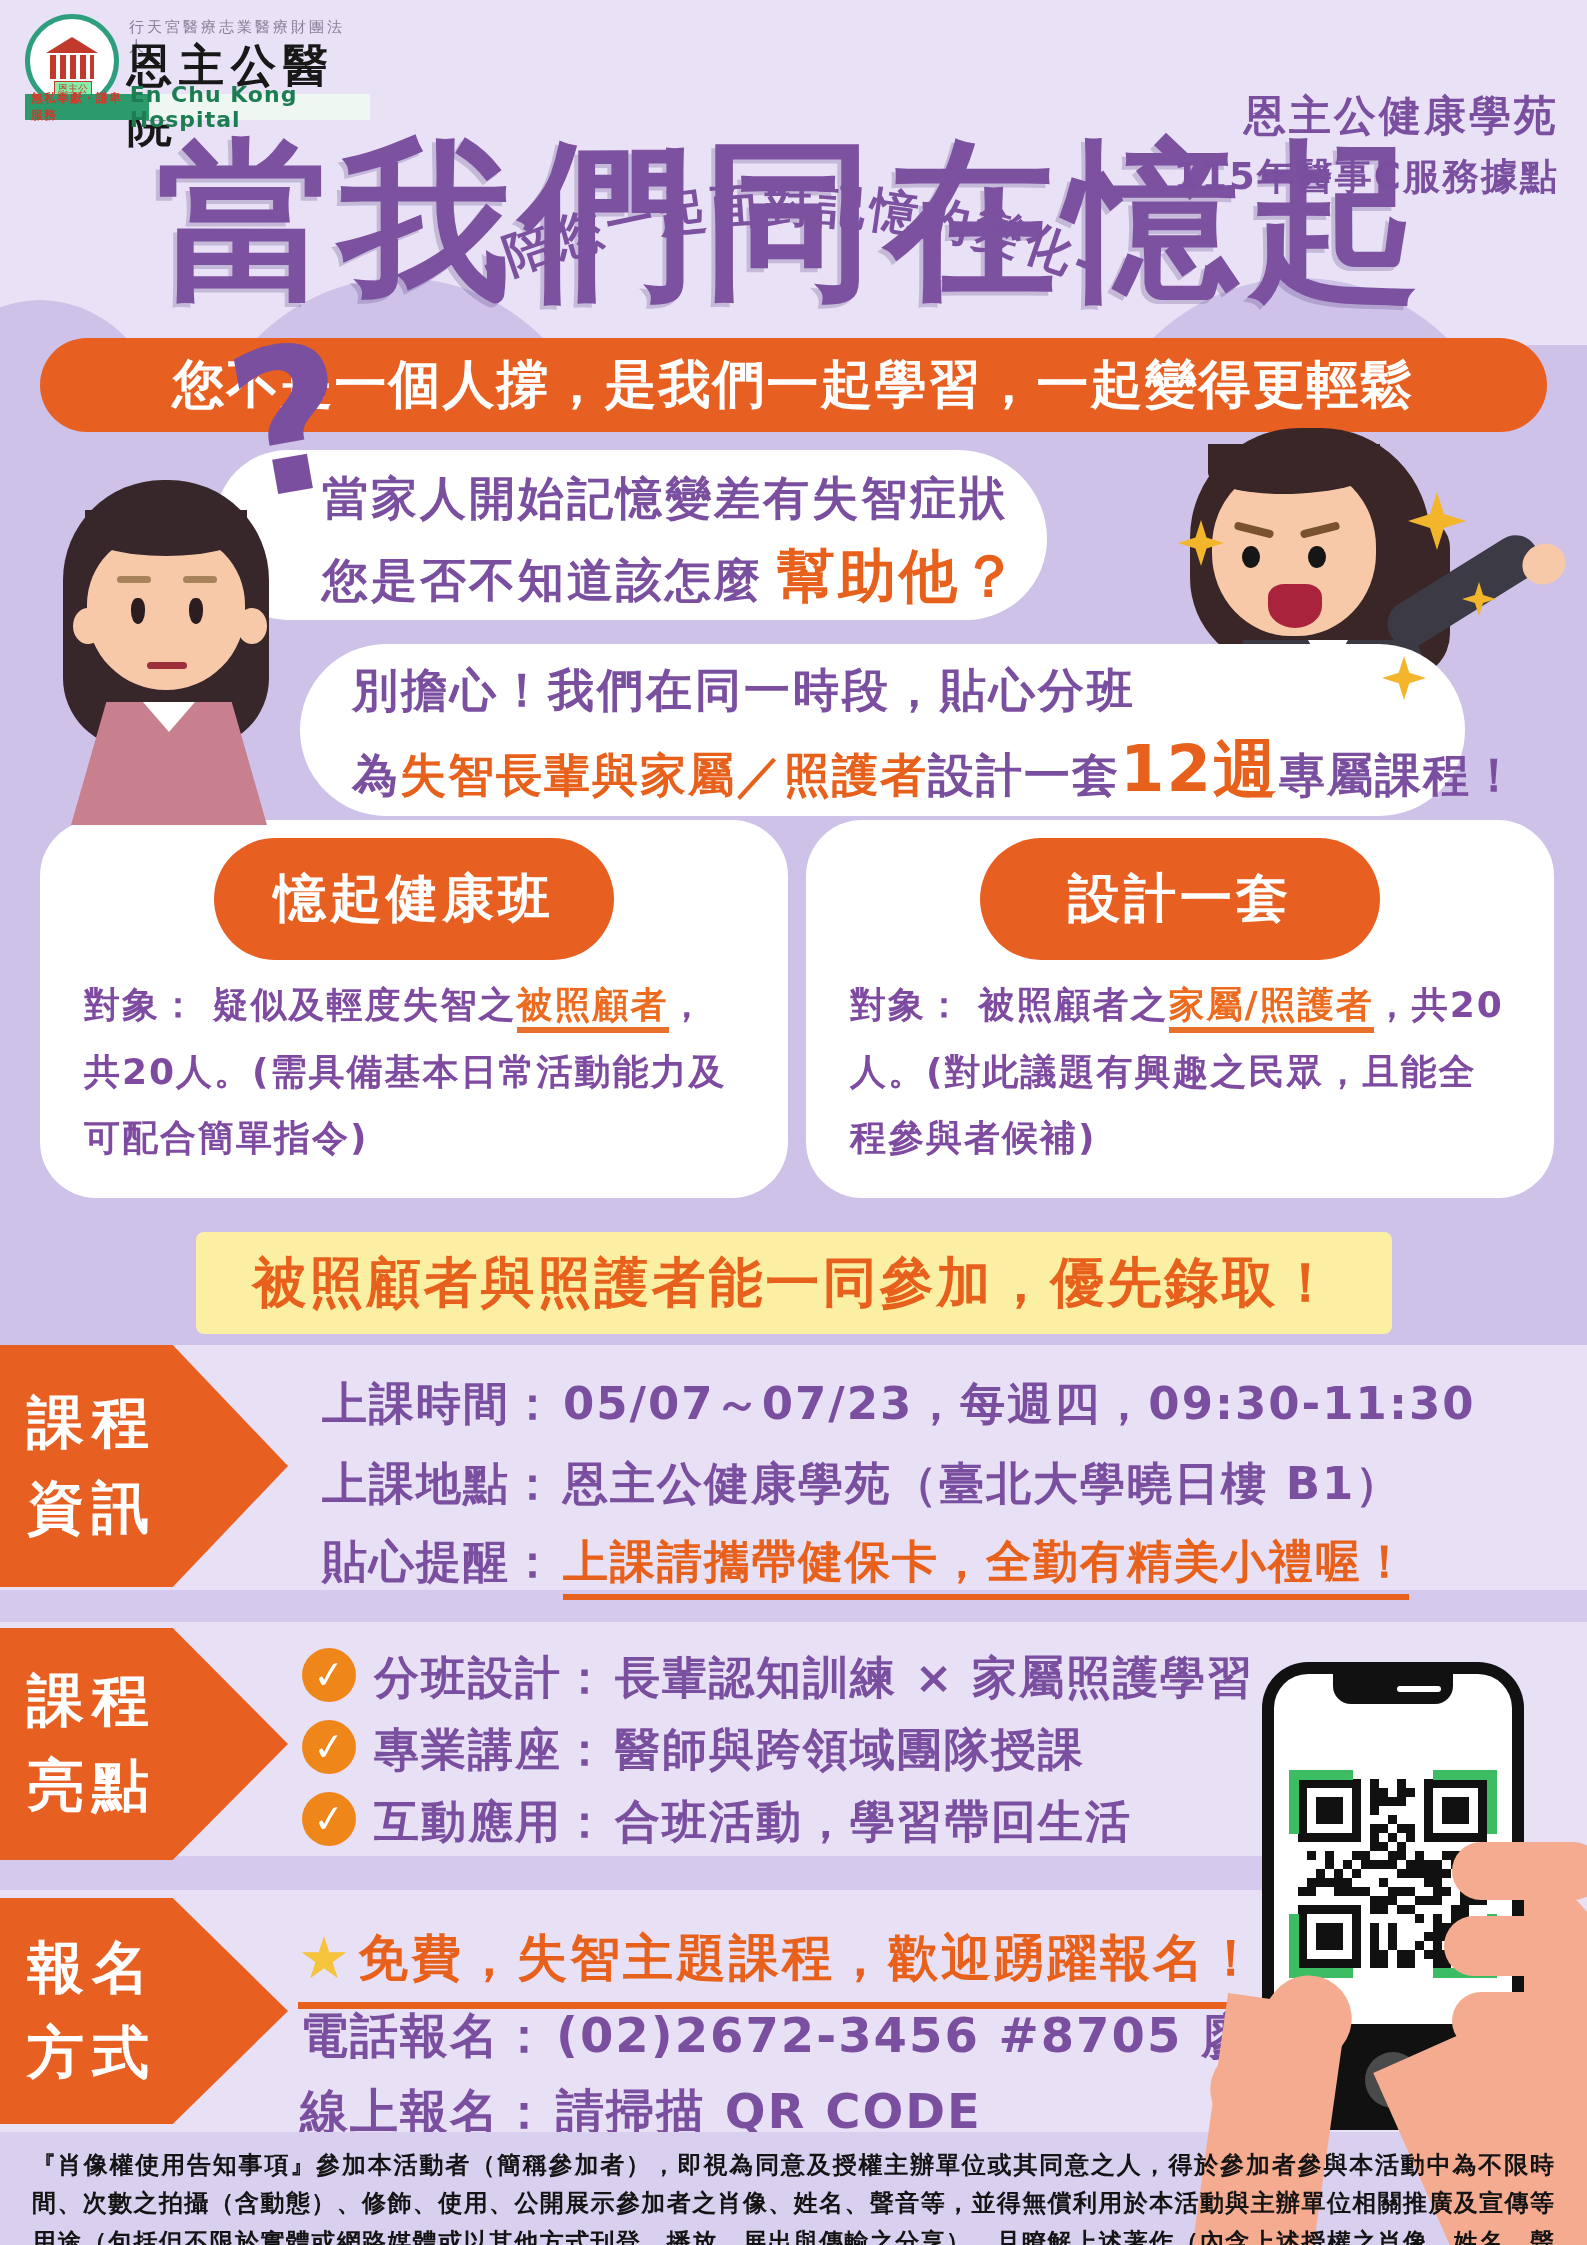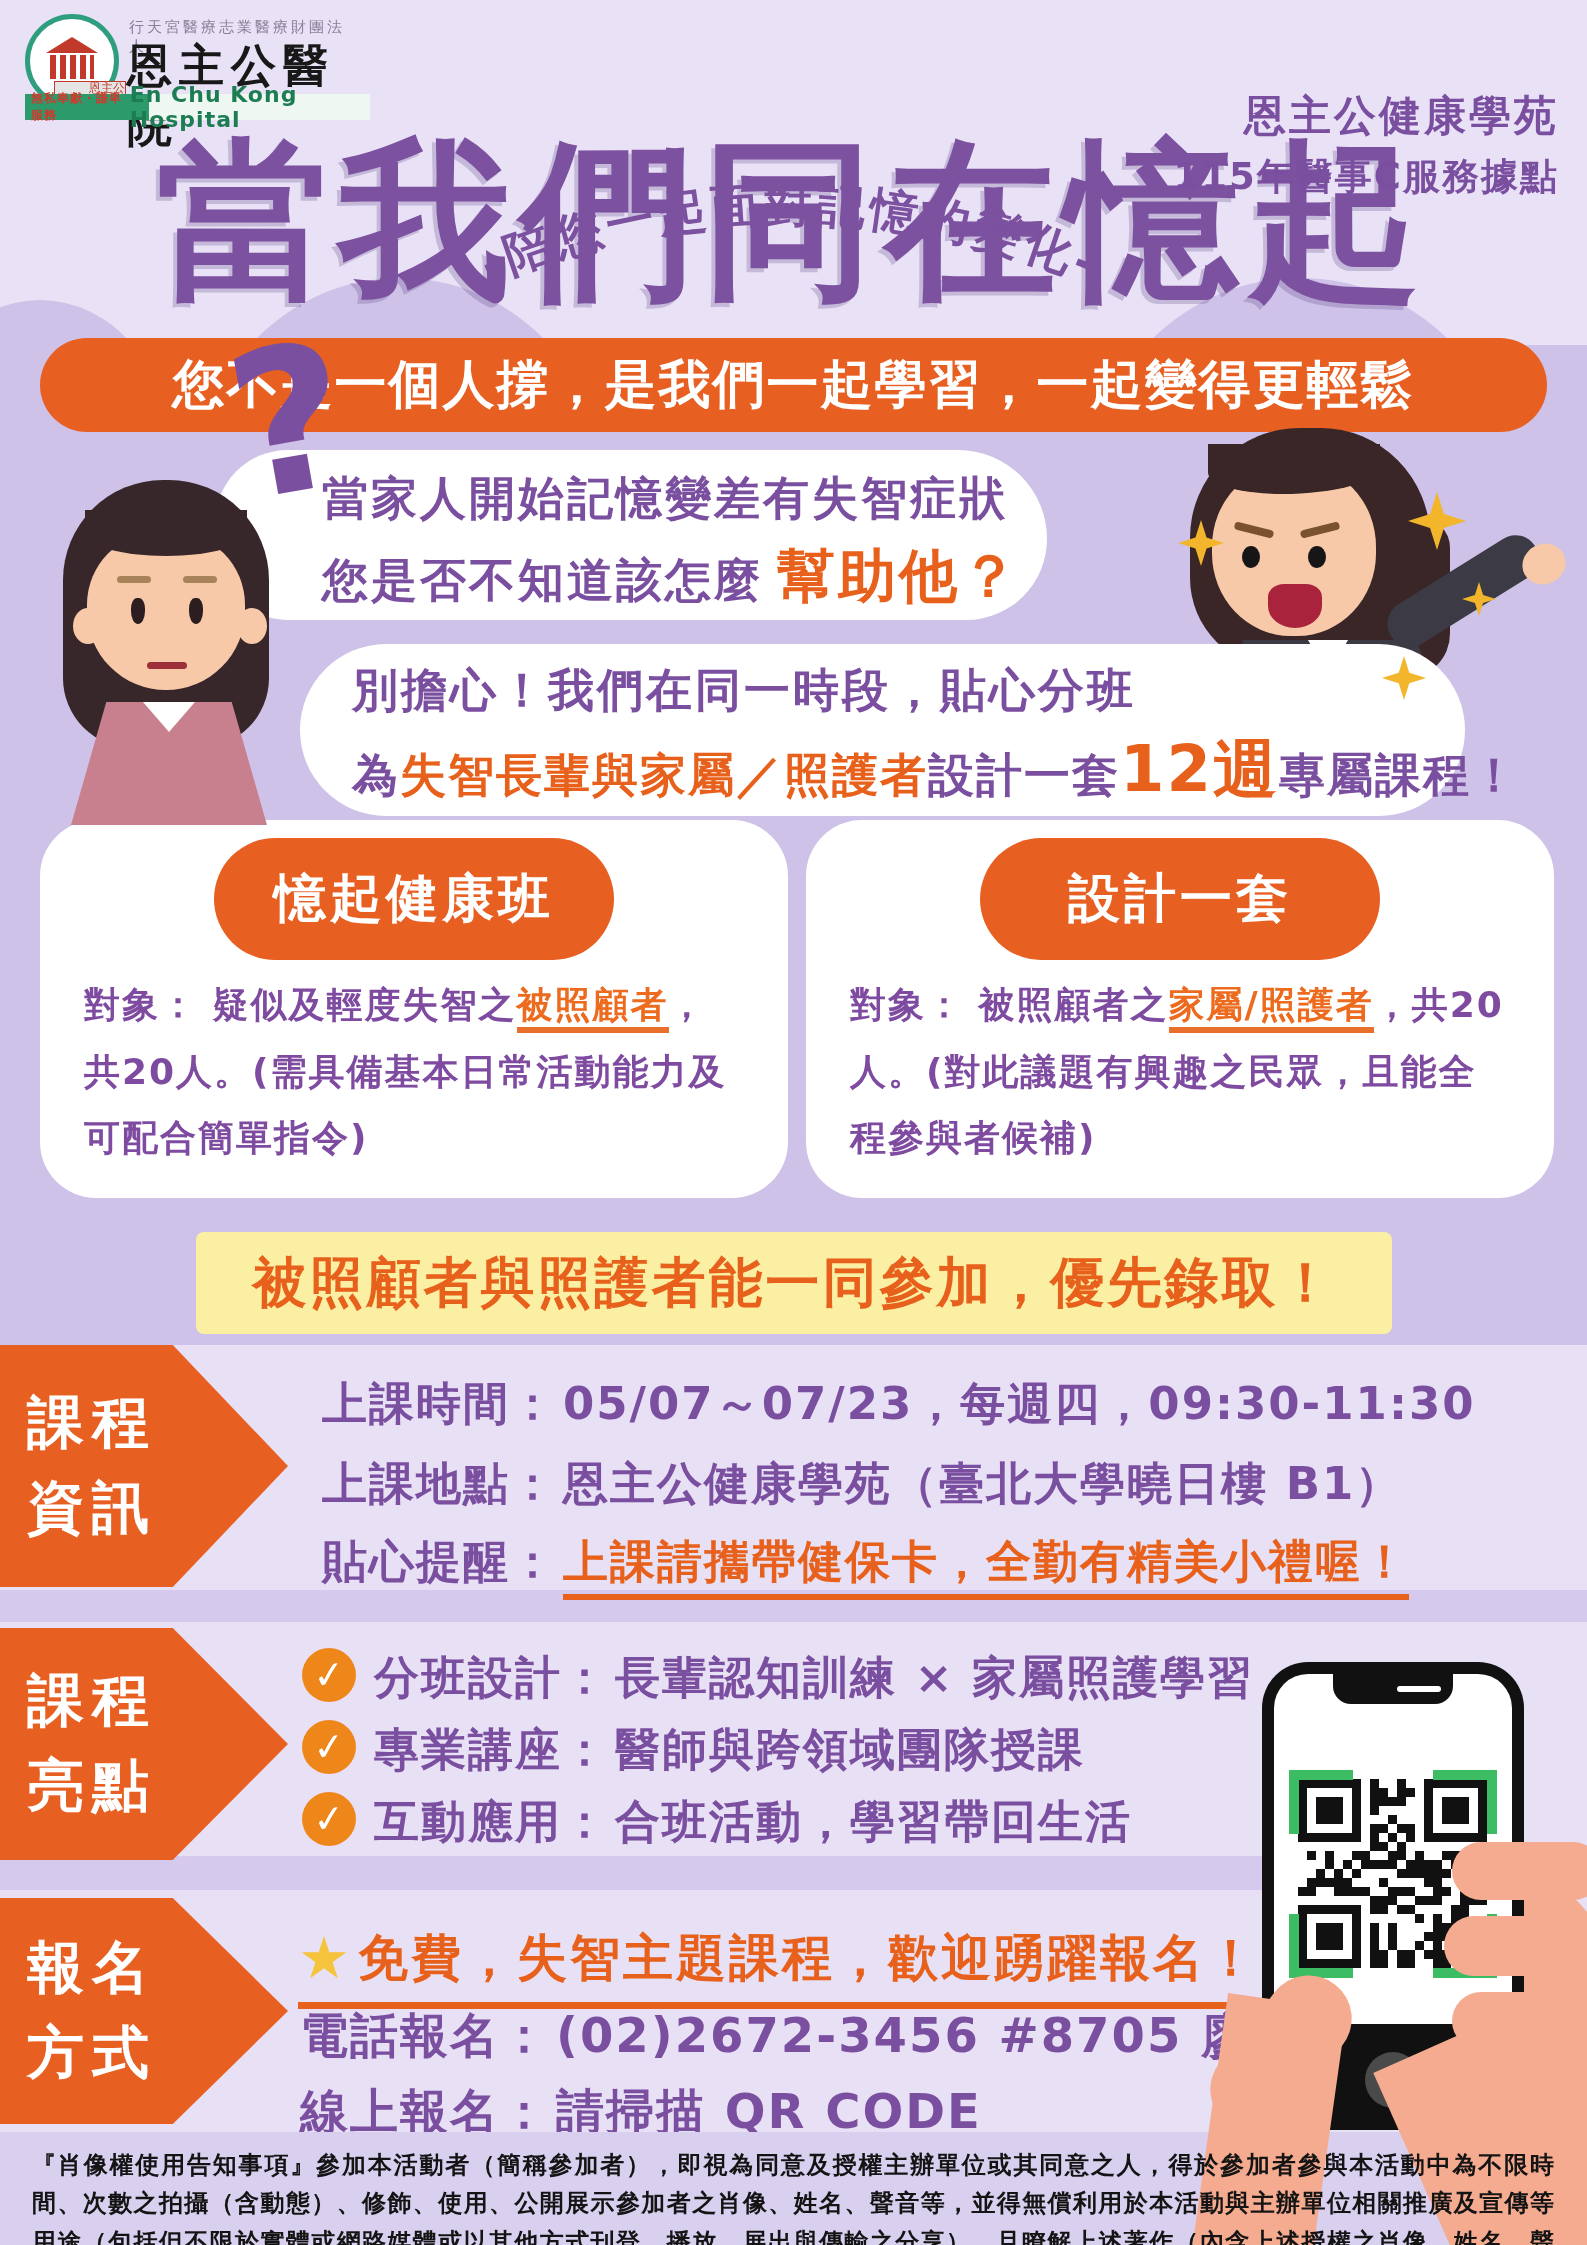"恩主公" .logo-seal { background: #e5e5e5 -> #86efac; font-size: 12px -> 10px; padding-left: 34px -> none }
